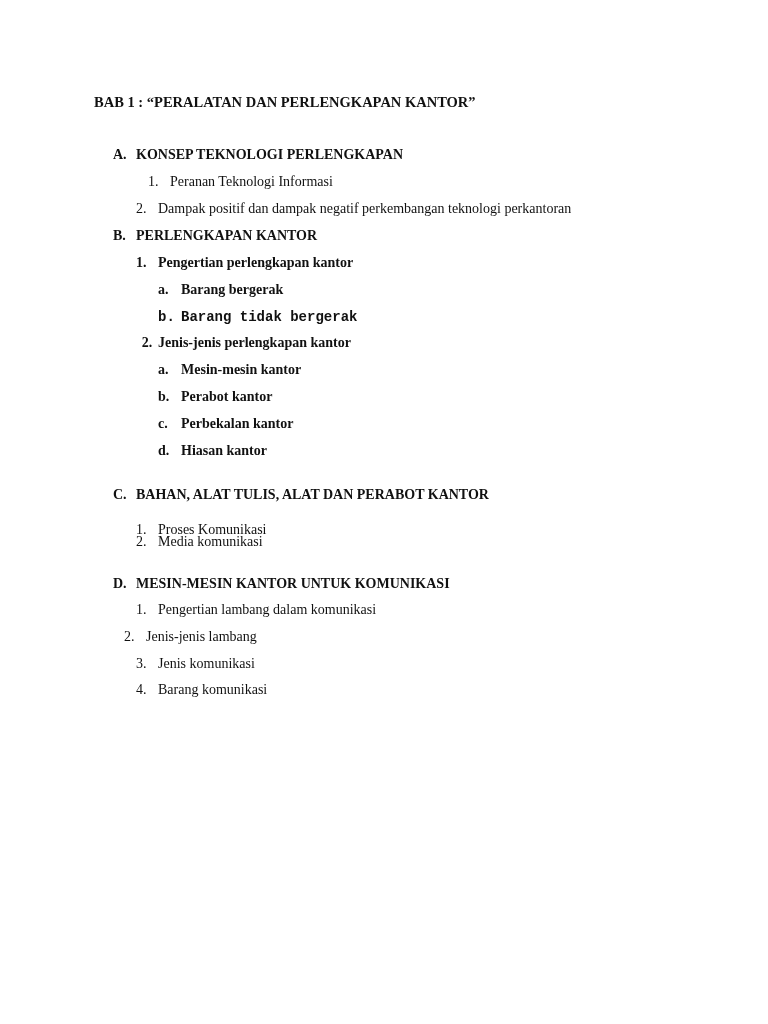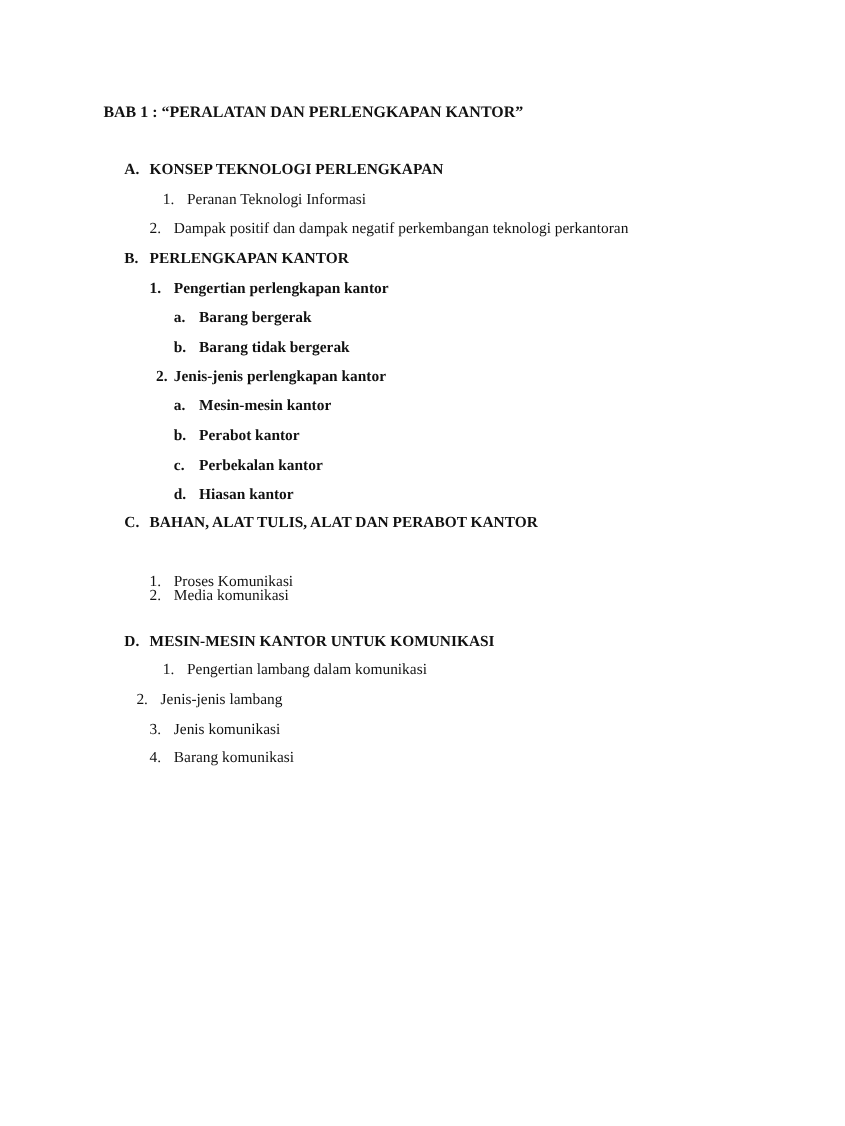"b. Barang tidak bergerak" div.line { font-family: none -> Liberation Mono, monospace }
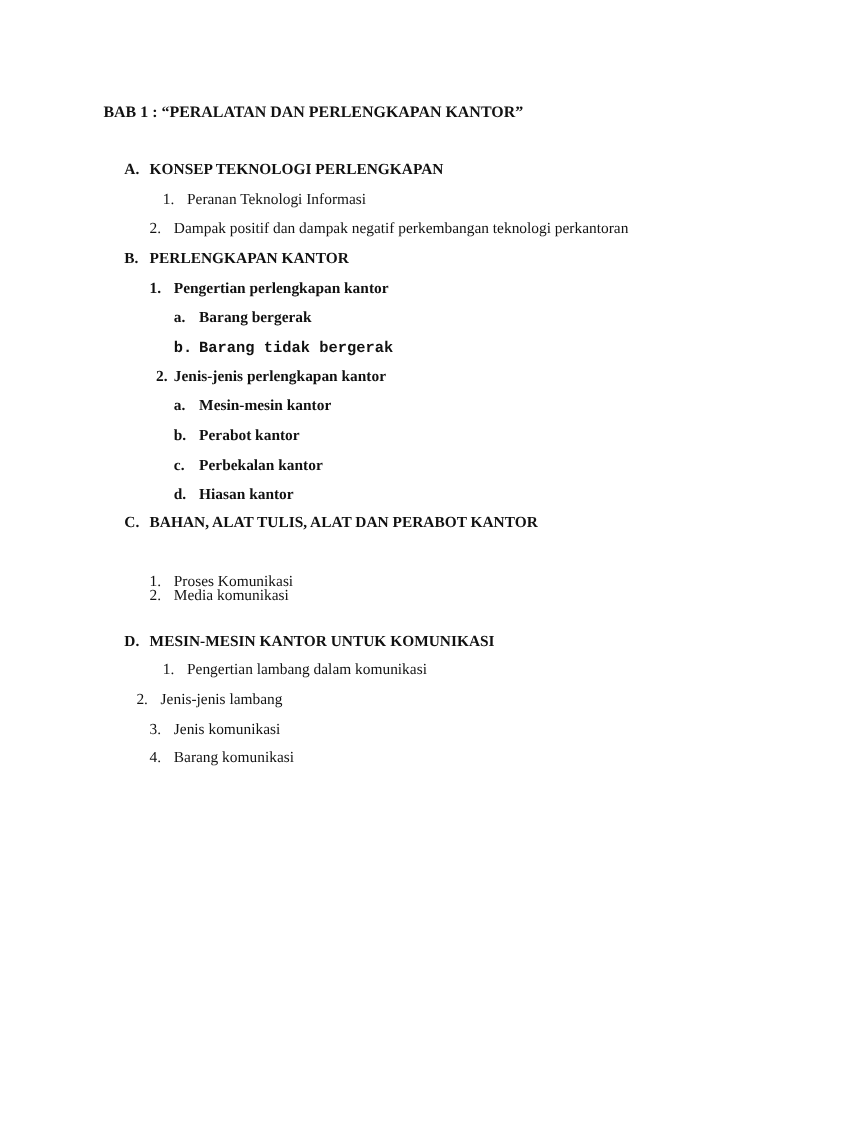"C. BAHAN, ALAT TULIS, ALAT" div.line { top: 467px -> 486px }
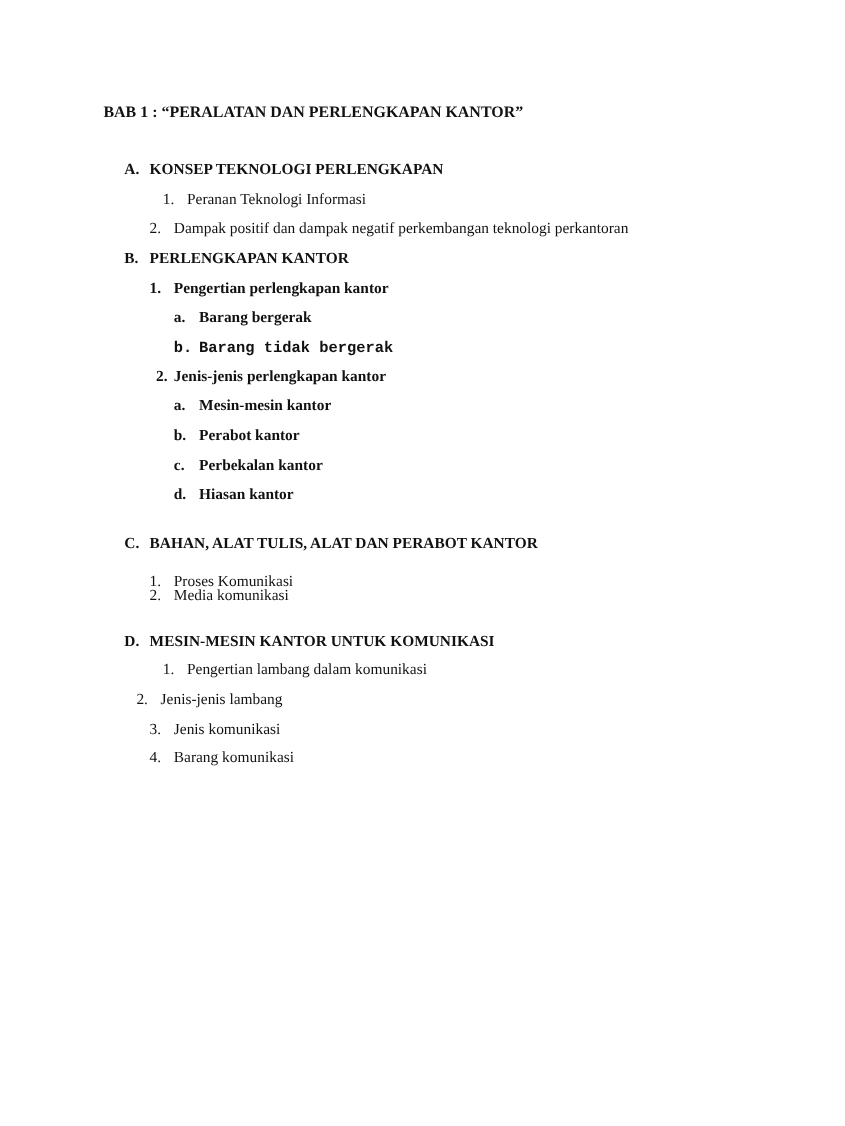"1. Pengertian lambang dalam komunikasi" div.line { left: 148px -> 136px }
